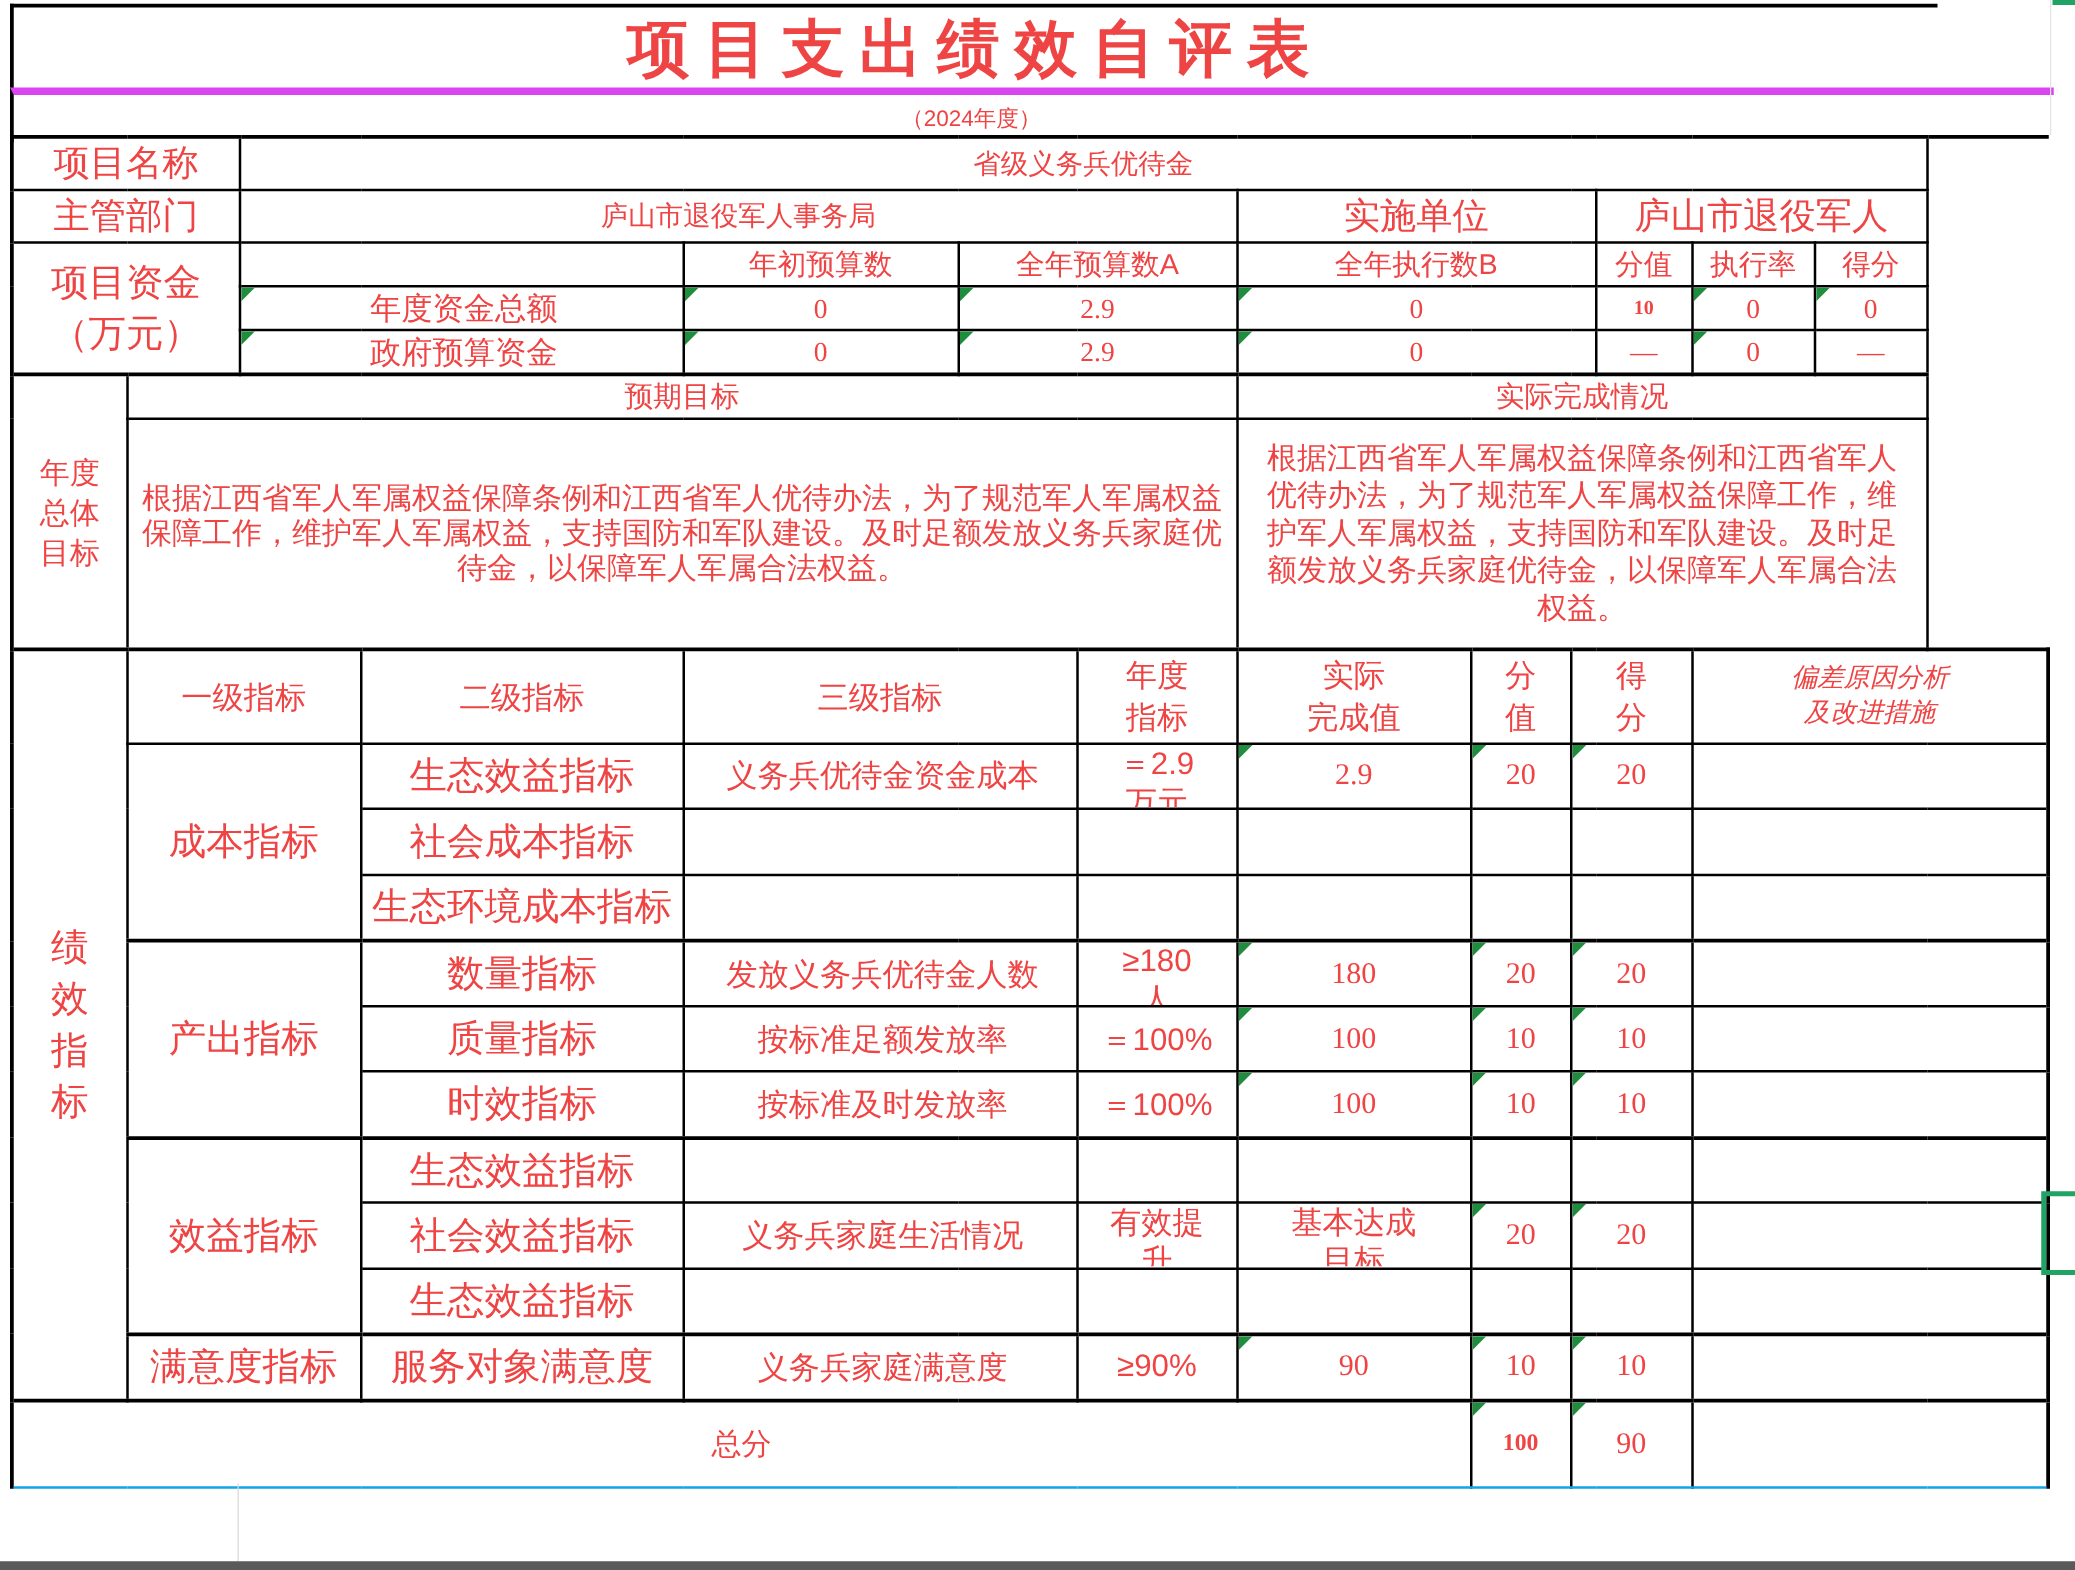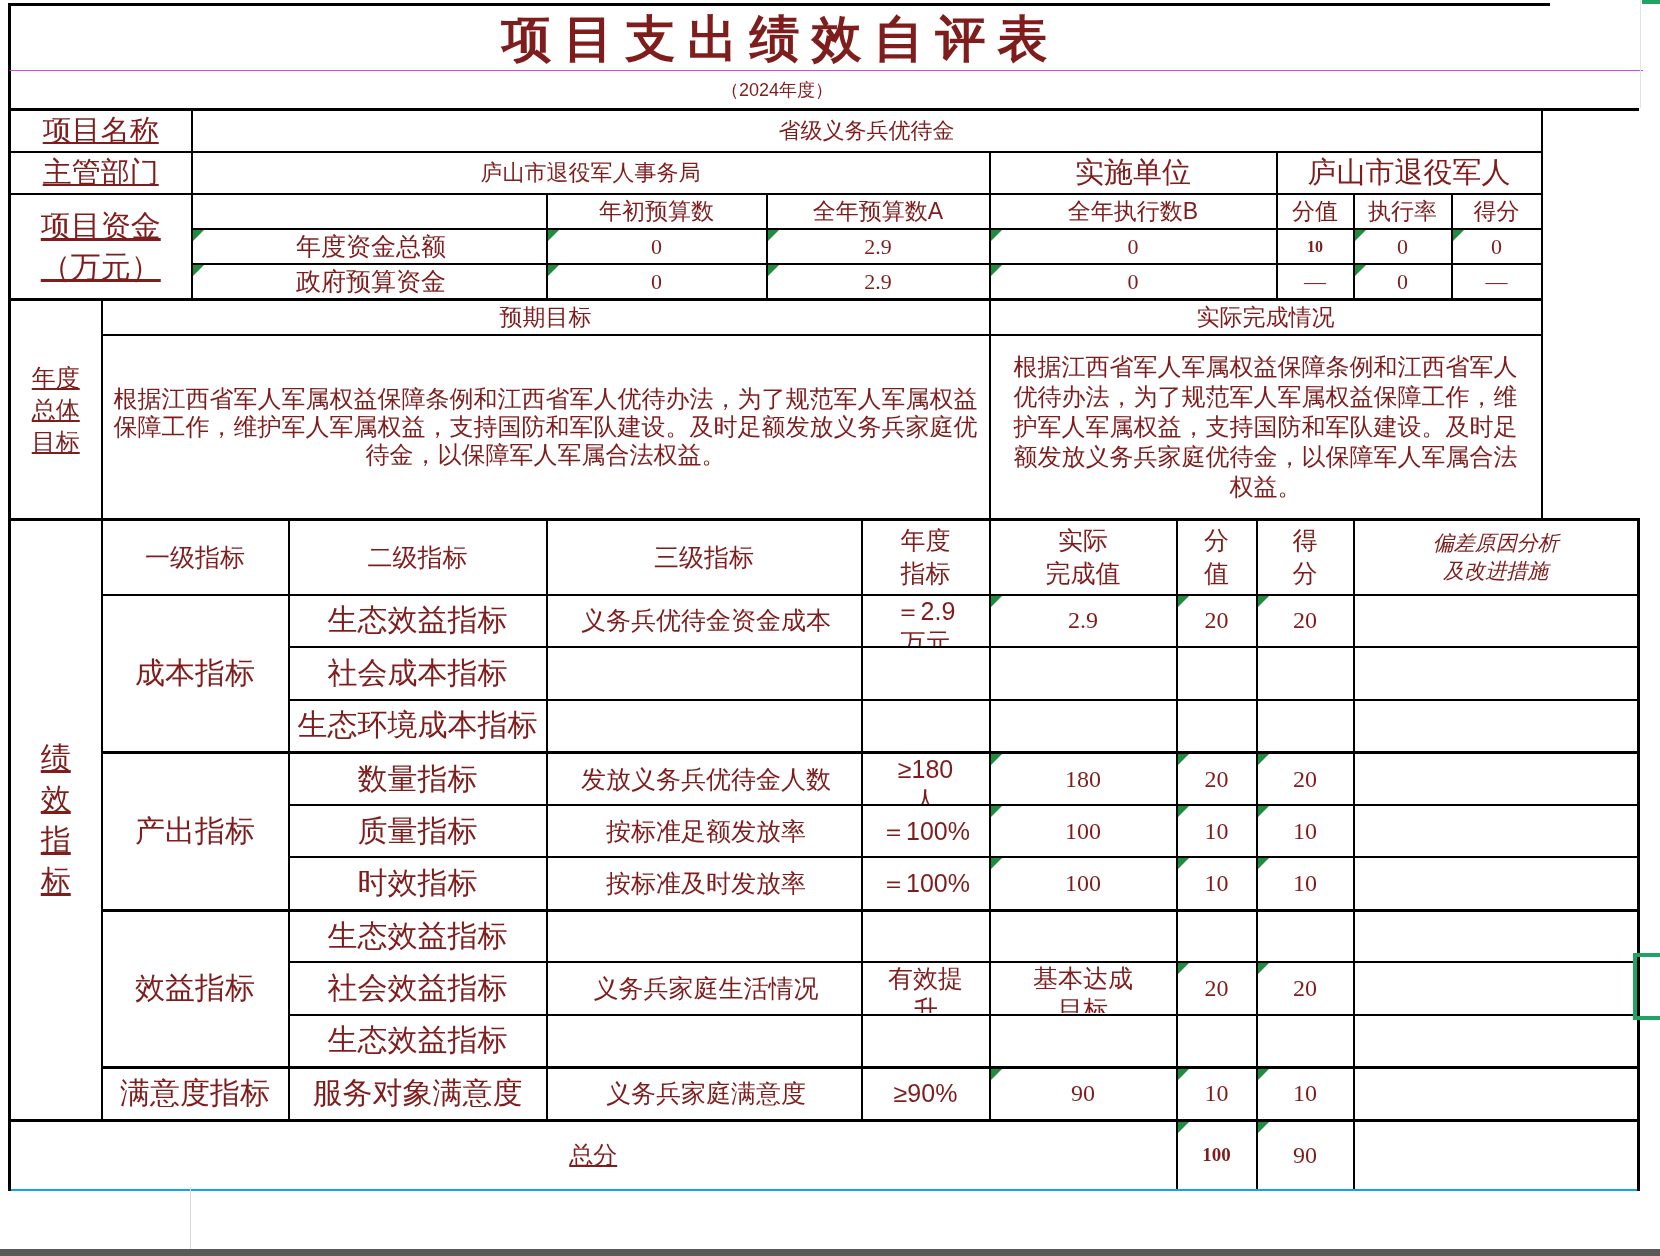"项目支出绩效自评表" .stage { color: #7f1d1d -> #ef4444 }
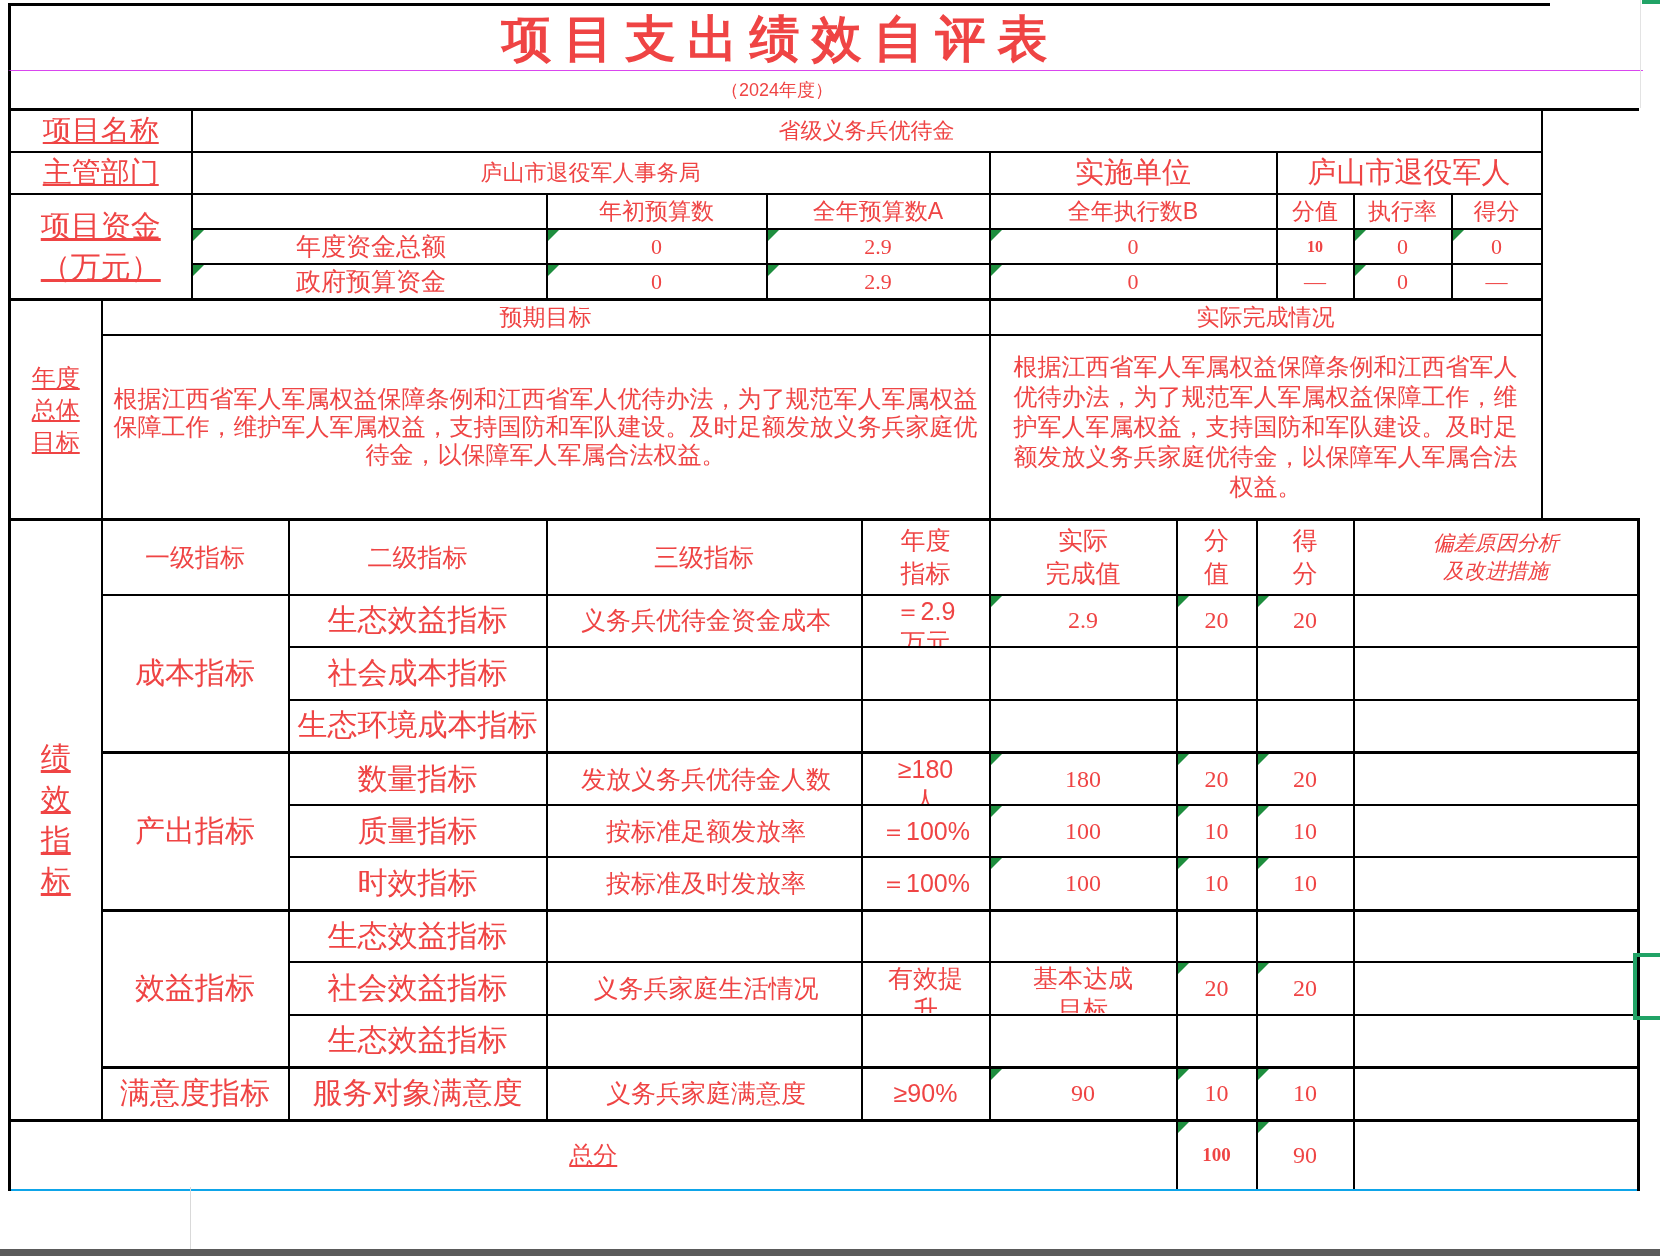"（2024年度）" .subtitle-band { border-top: 1px solid #d946ef -> 6px solid #d946ef }
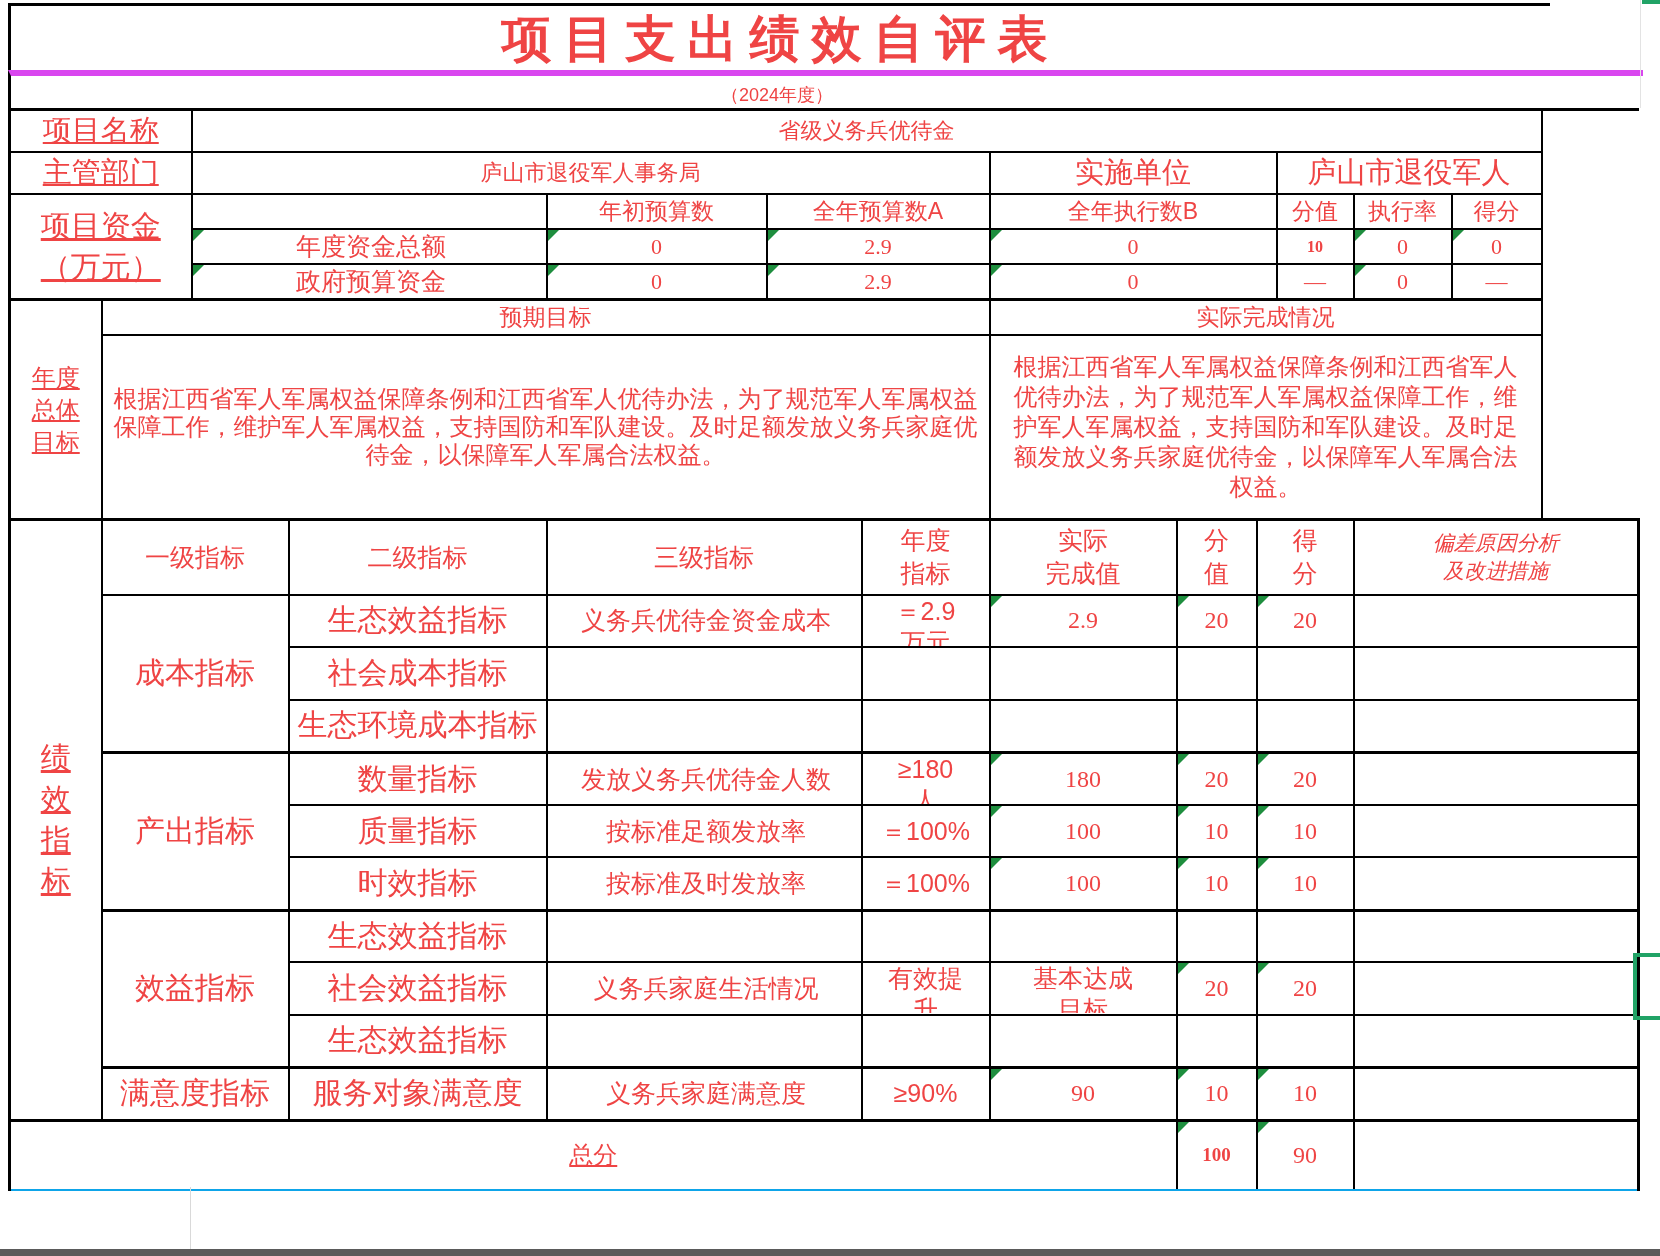"项目名称" .bl3 { text-decoration: underline -> none }
